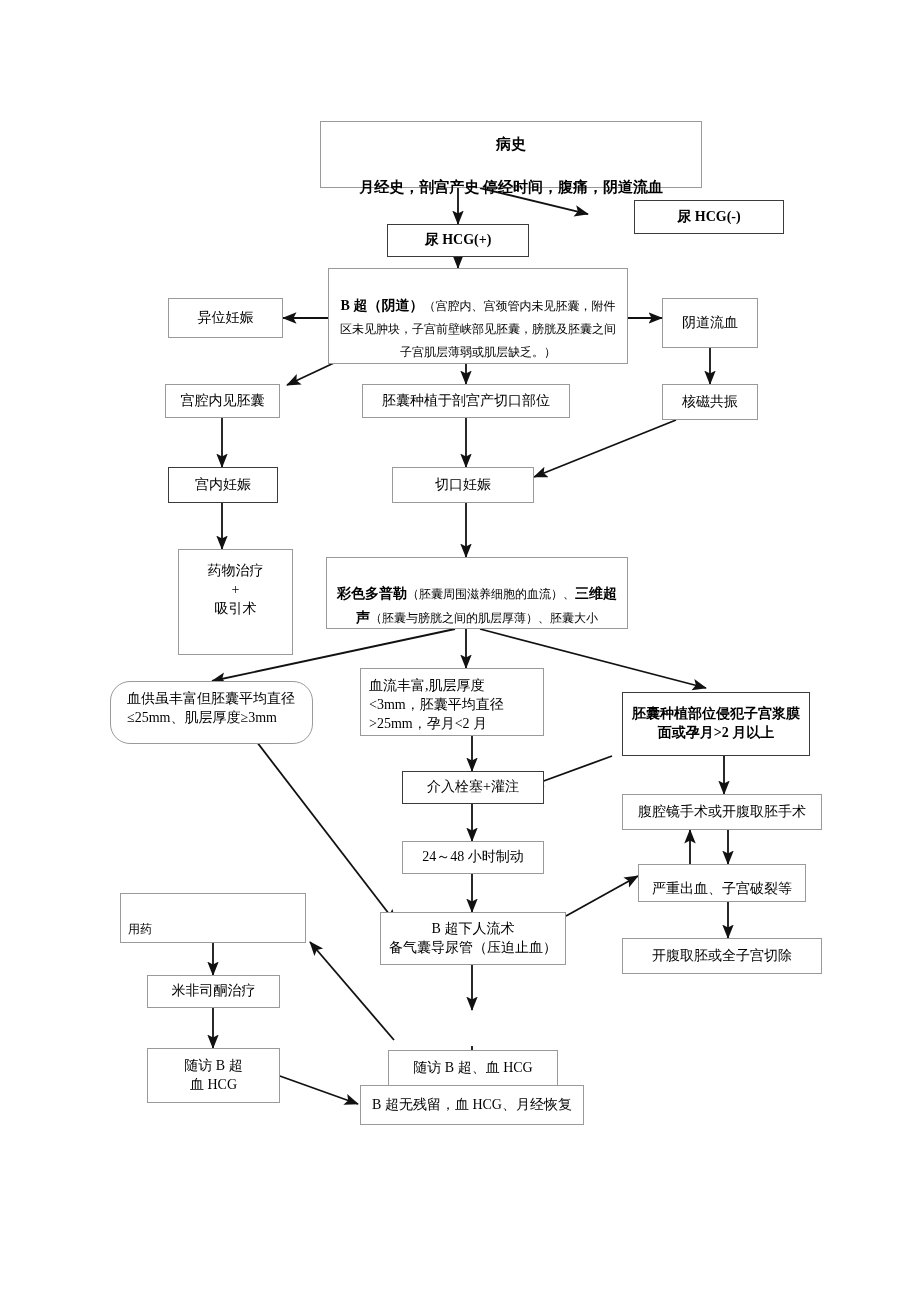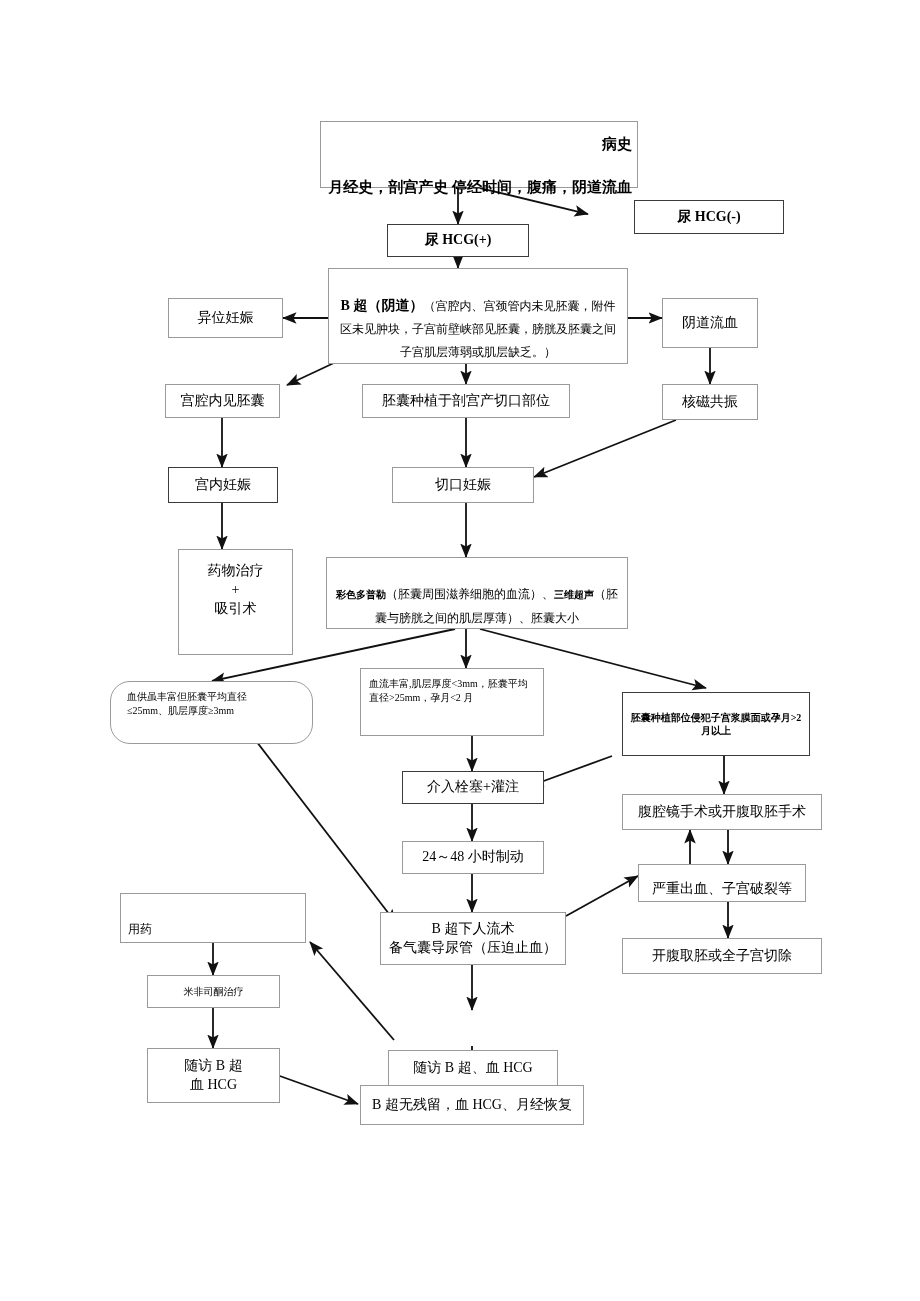"病史" div.node { text-align: right -> none; width: 318px -> 382px }
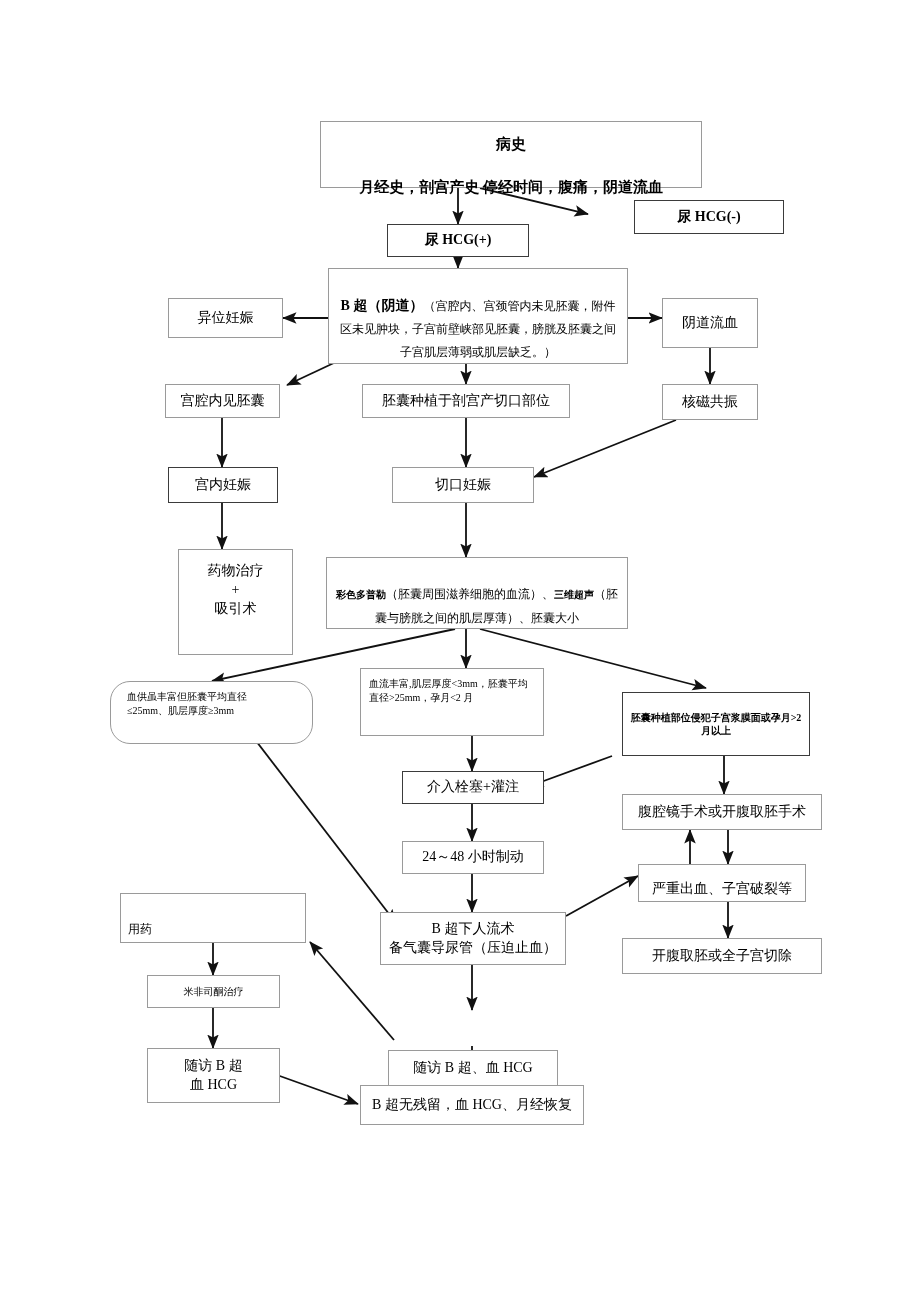"彩色多普勒" .fs13 { font-size: 10px -> 14px }
